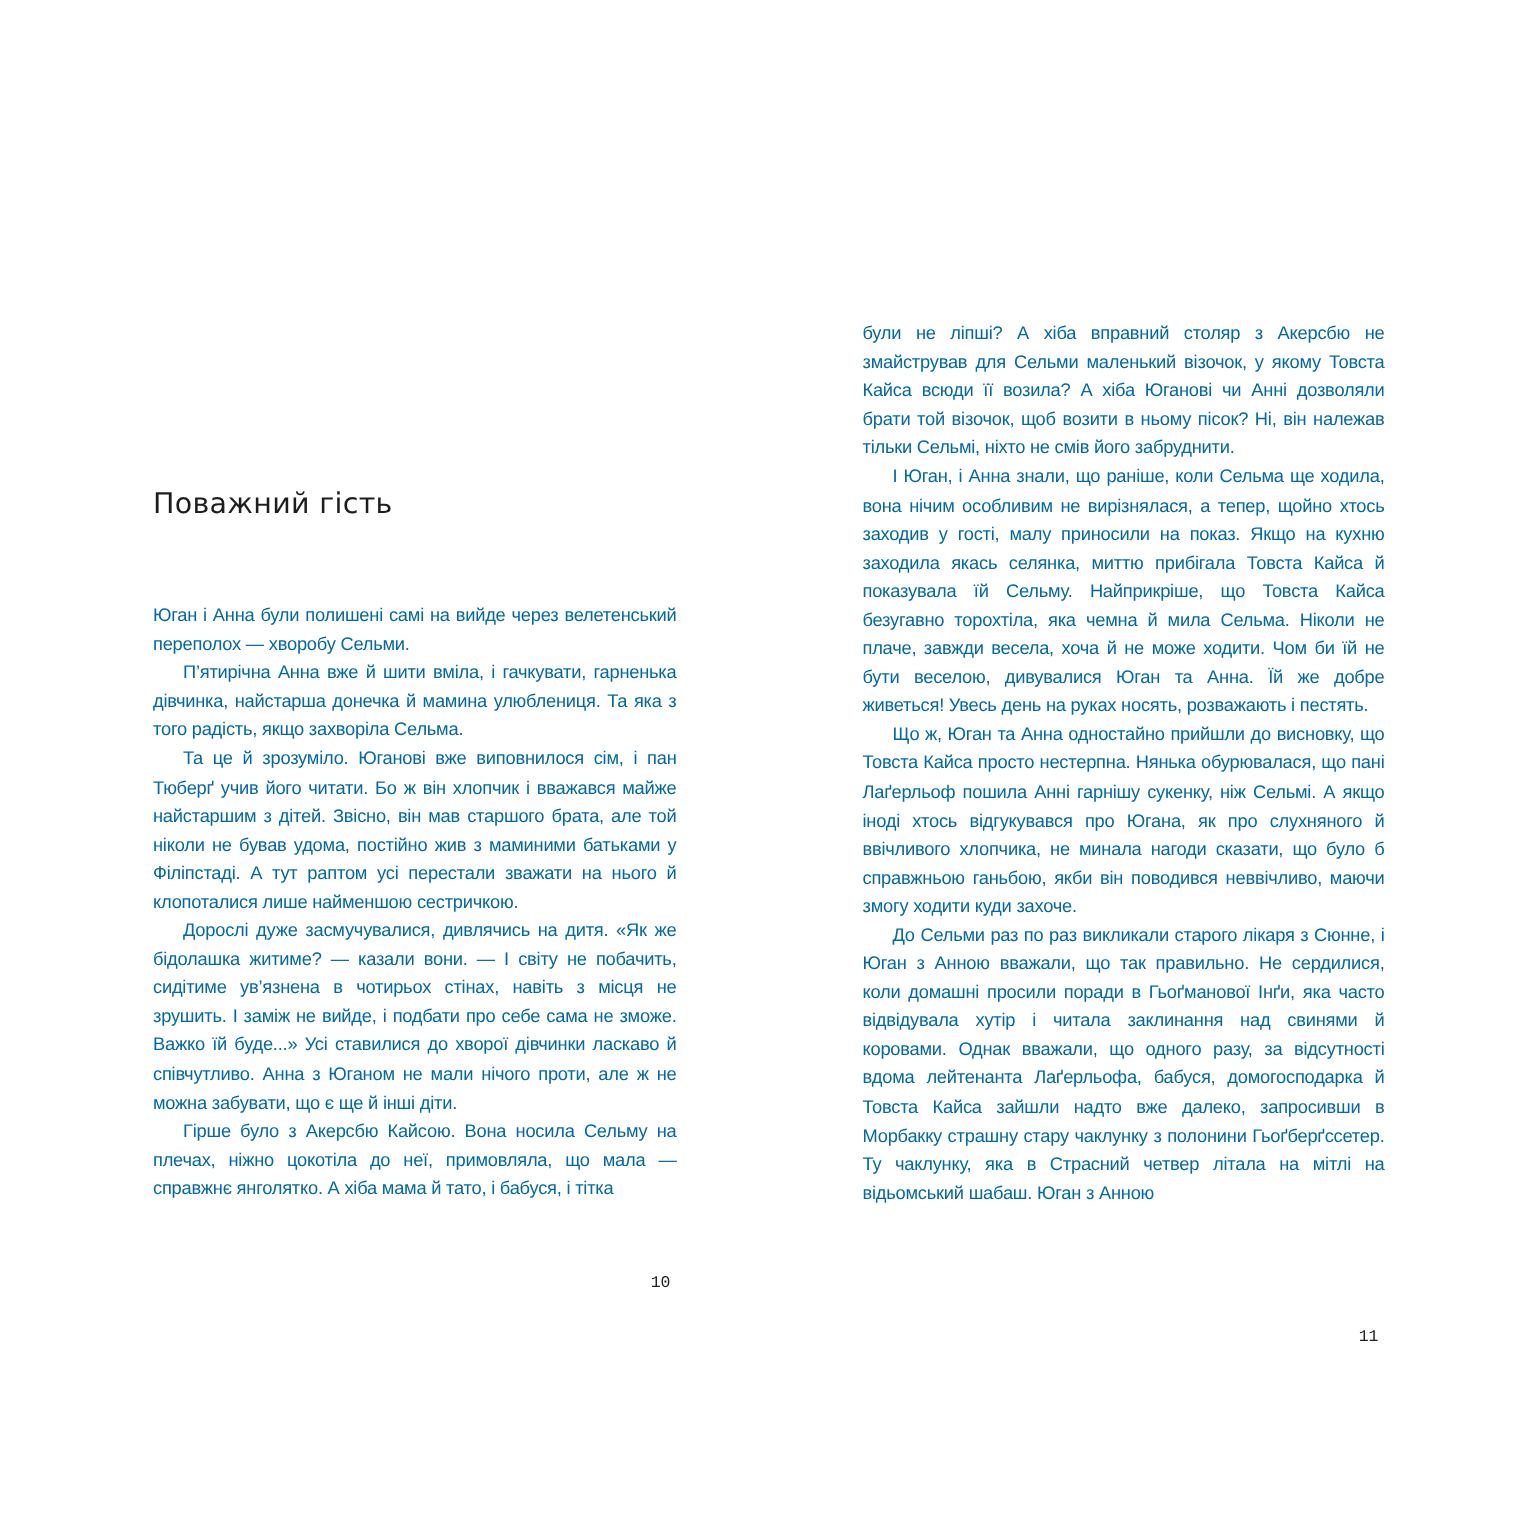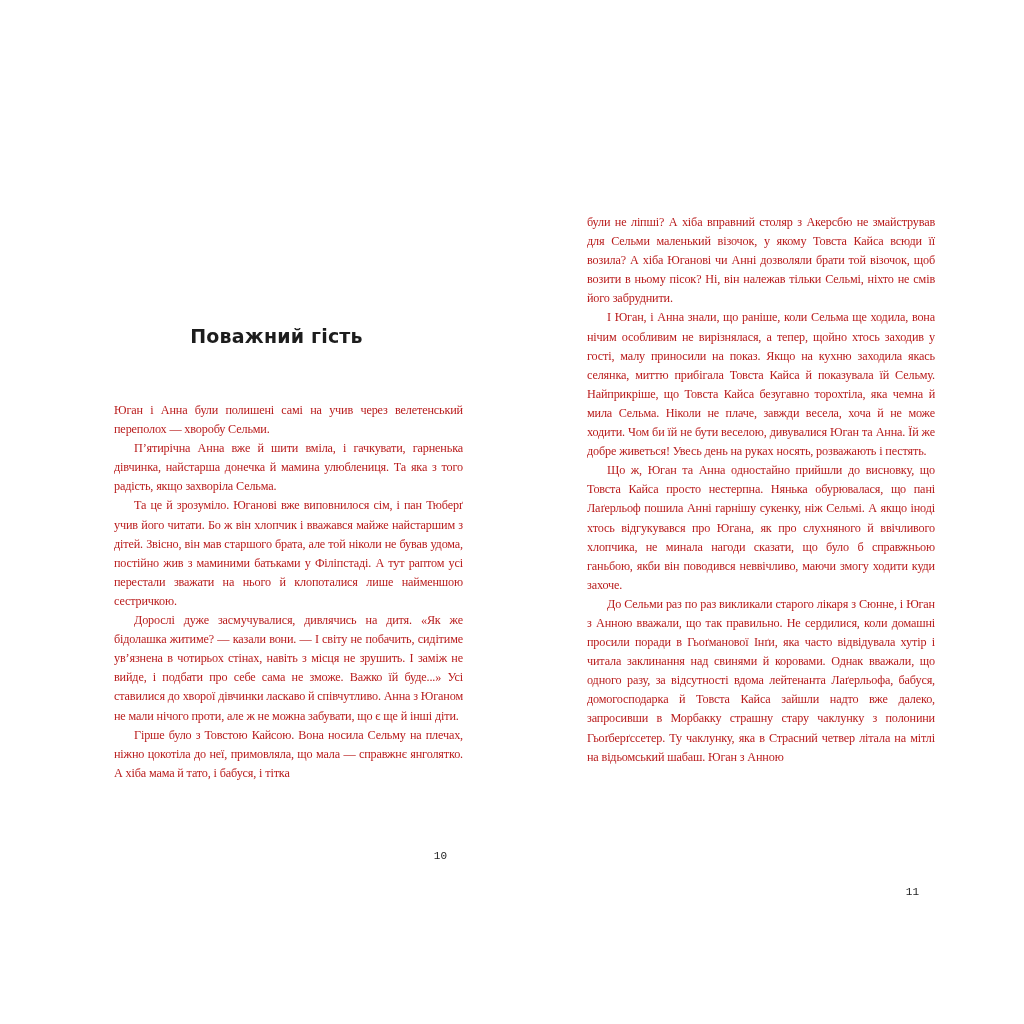"були не ліпші? А хіба" .text-block { color: #b91c1c -> #0369a1; font-family: Liberation Serif, serif -> Liberation Sans, sans-serif; left: 12px -> 0 }
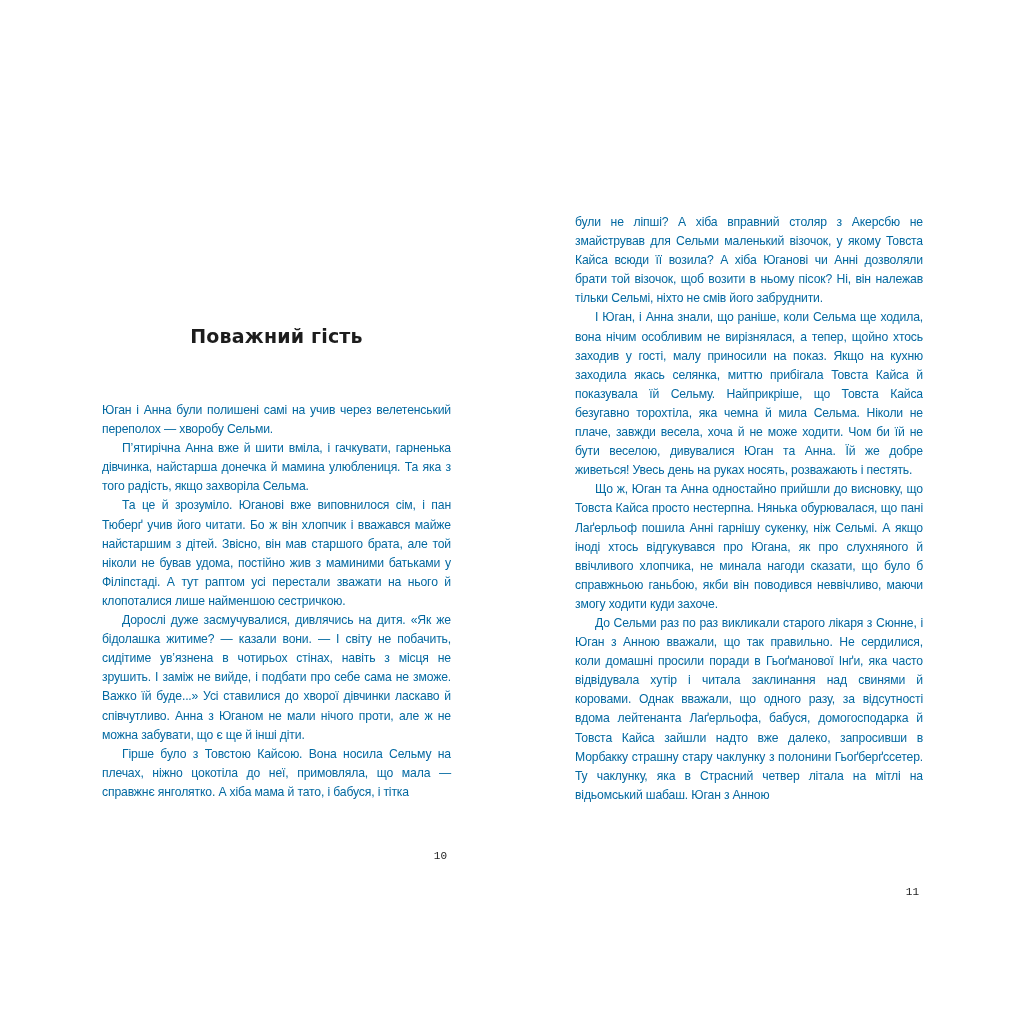"Поважний гість" .chapter-title { font-weight: bold -> normal; text-align: center -> none }
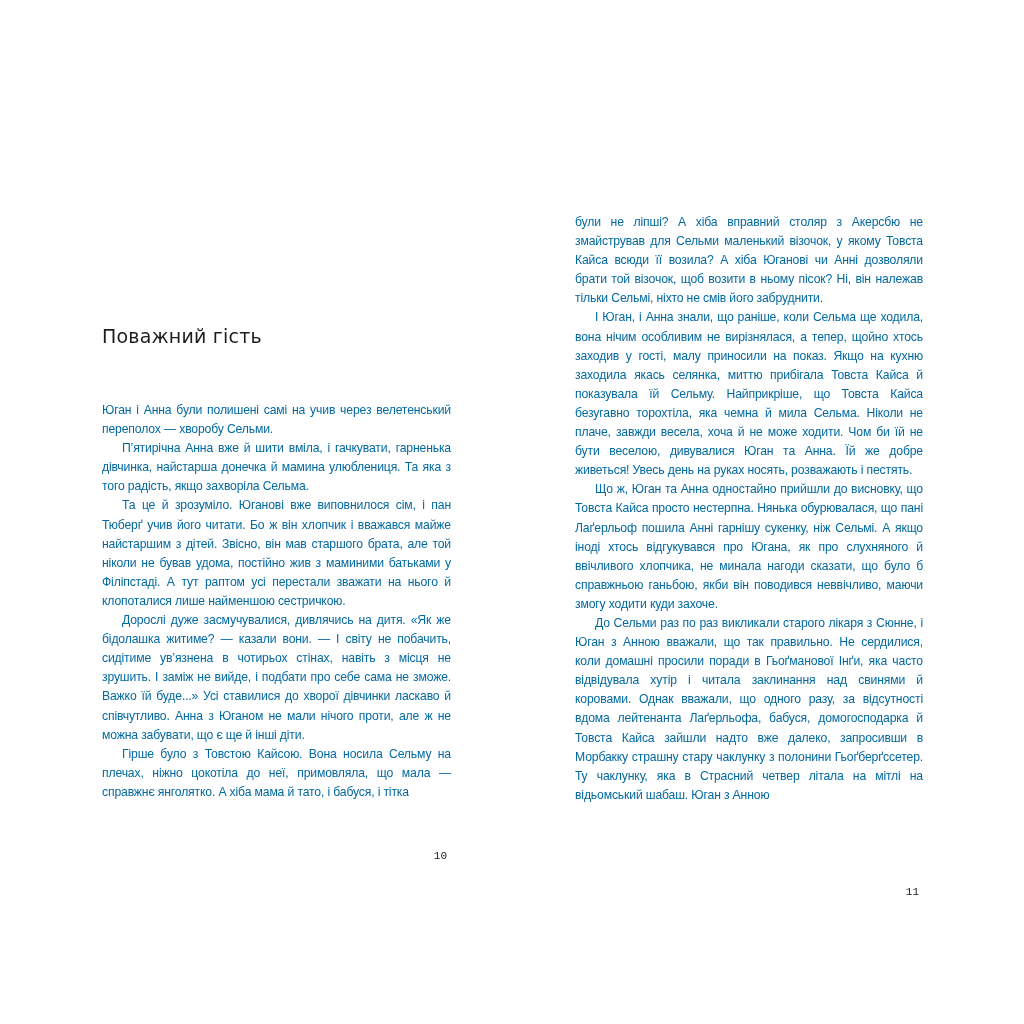"Юган і Анна були полишені" p { text: учив -> вийде }
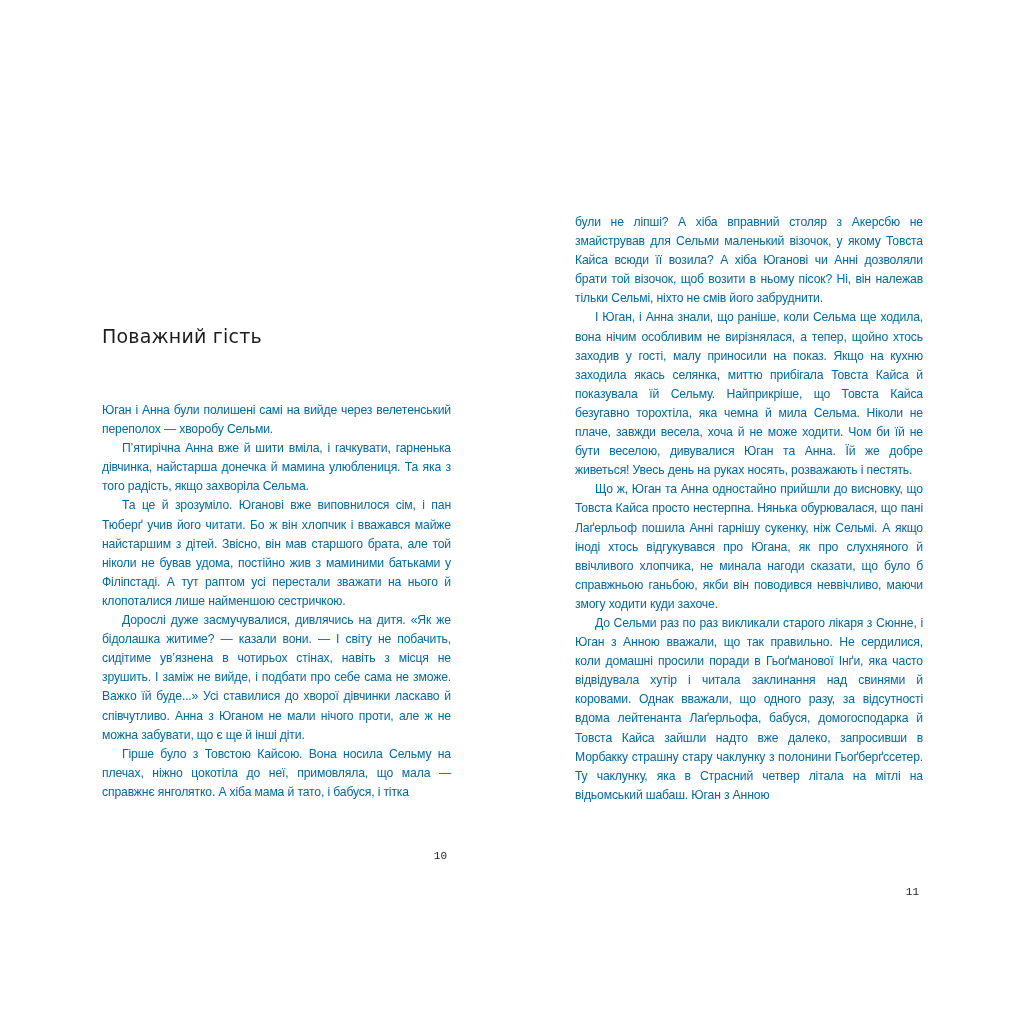"Гірше було з Товстою Кайсою." p.indent { text: Товстою -> Акерсбю }
